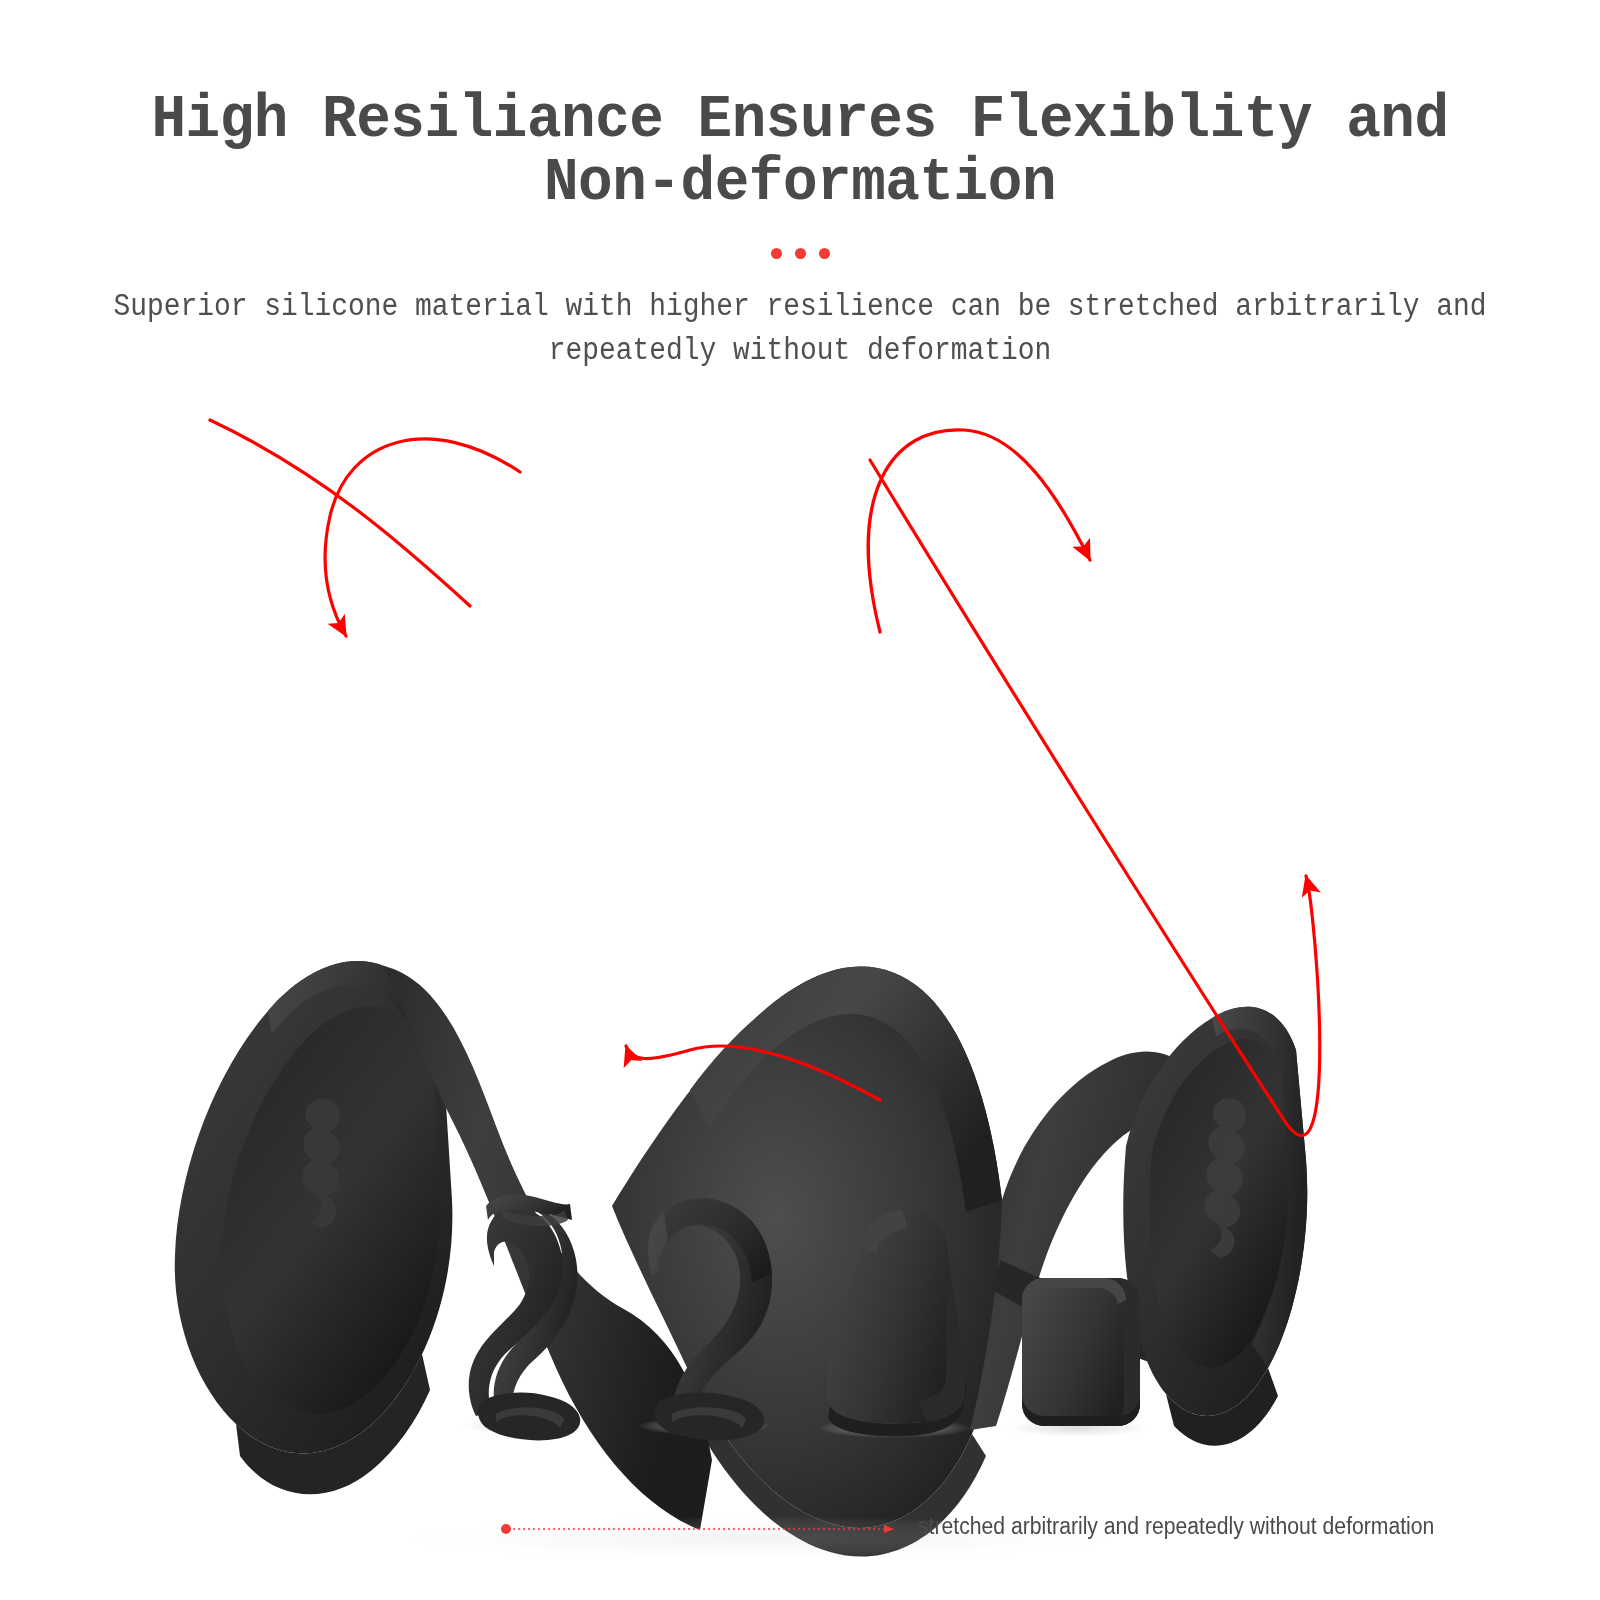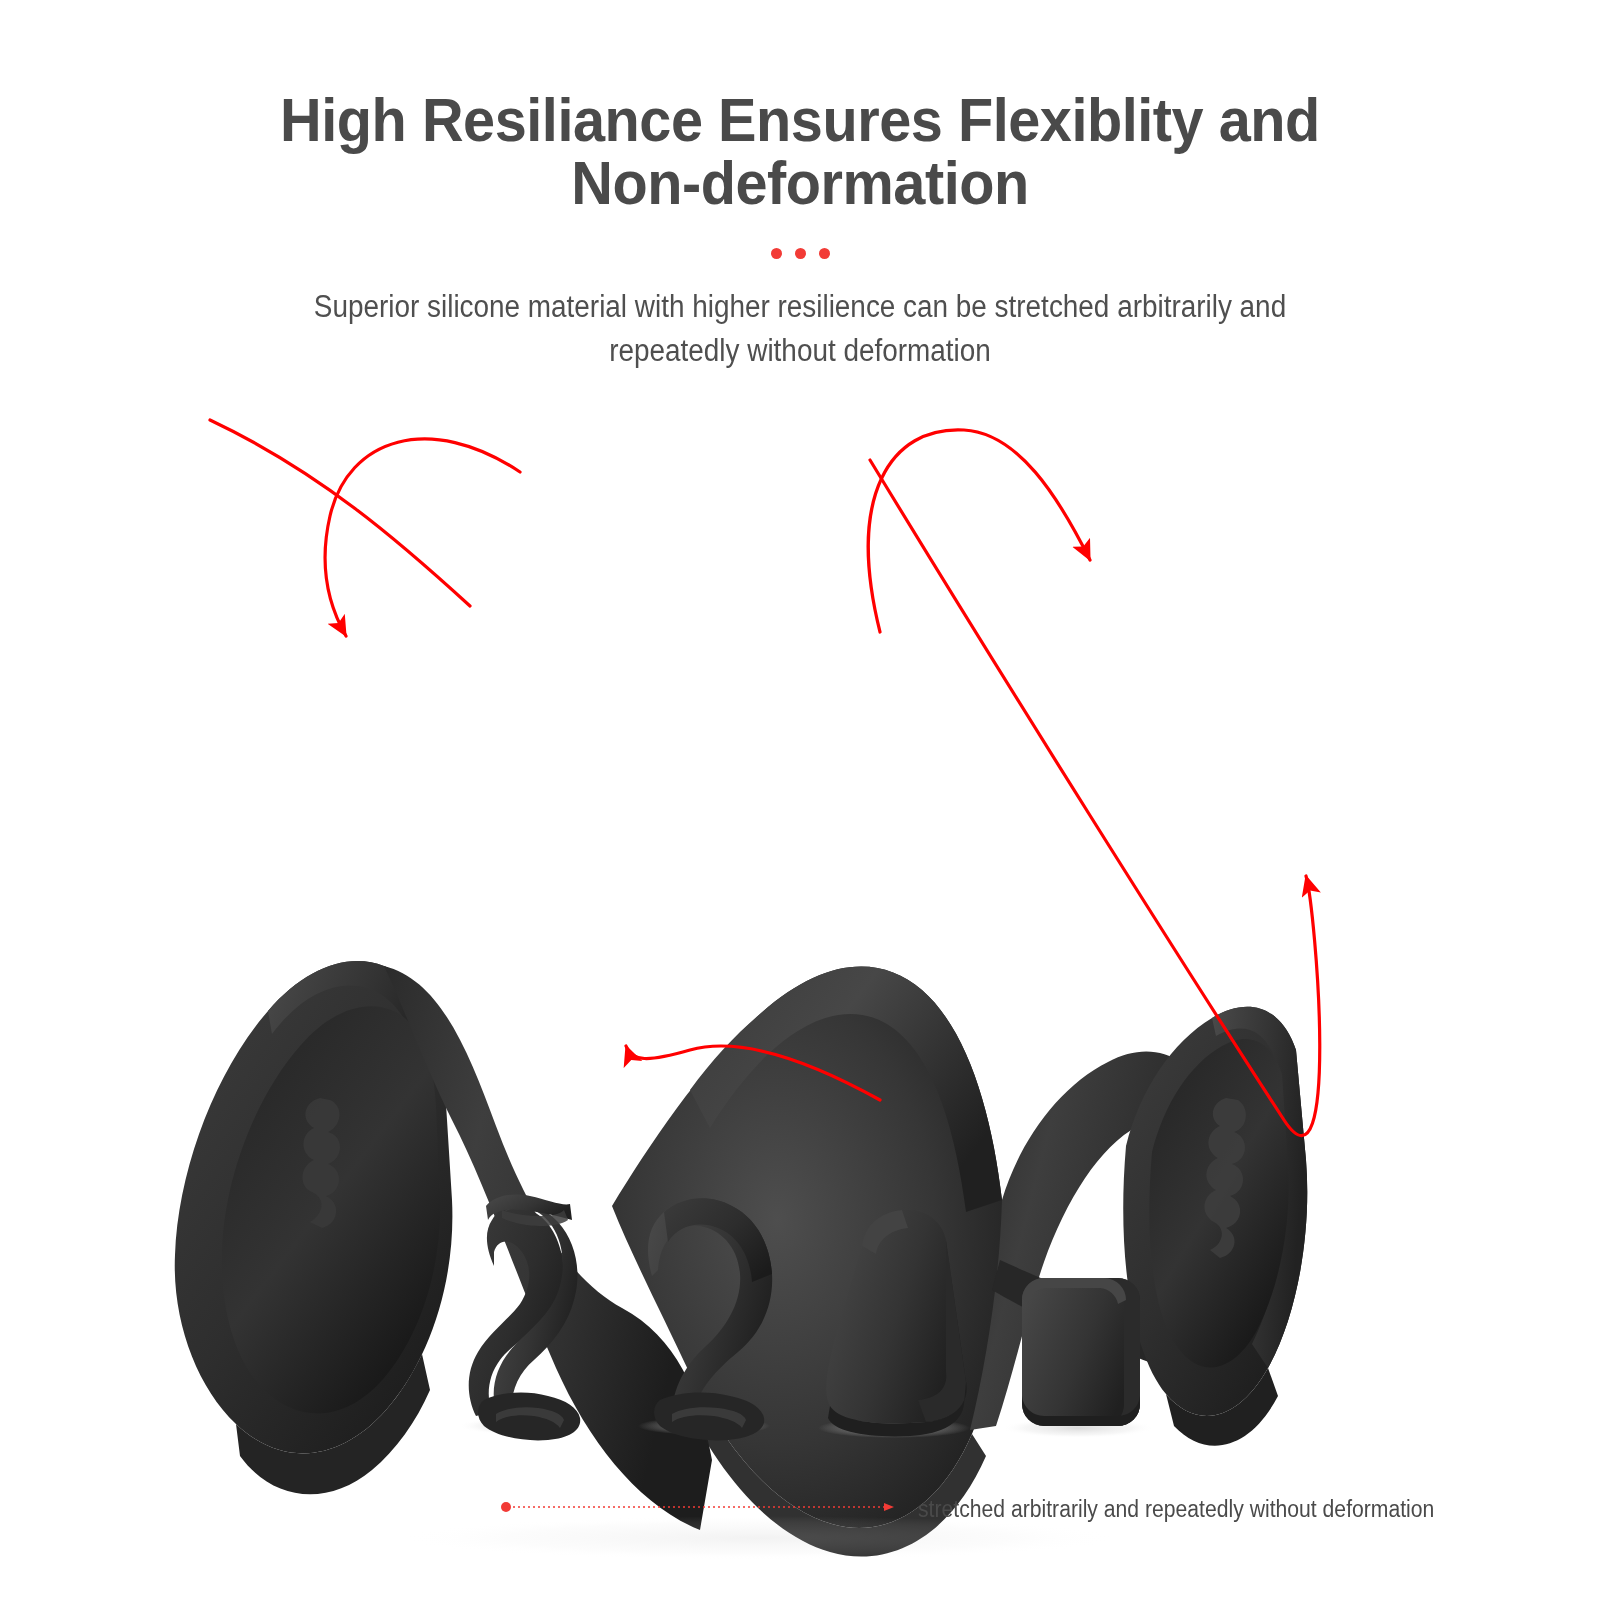"High Resiliance Ensures Flexiblity and" .header { font-family: none -> Liberation Mono, monospace }
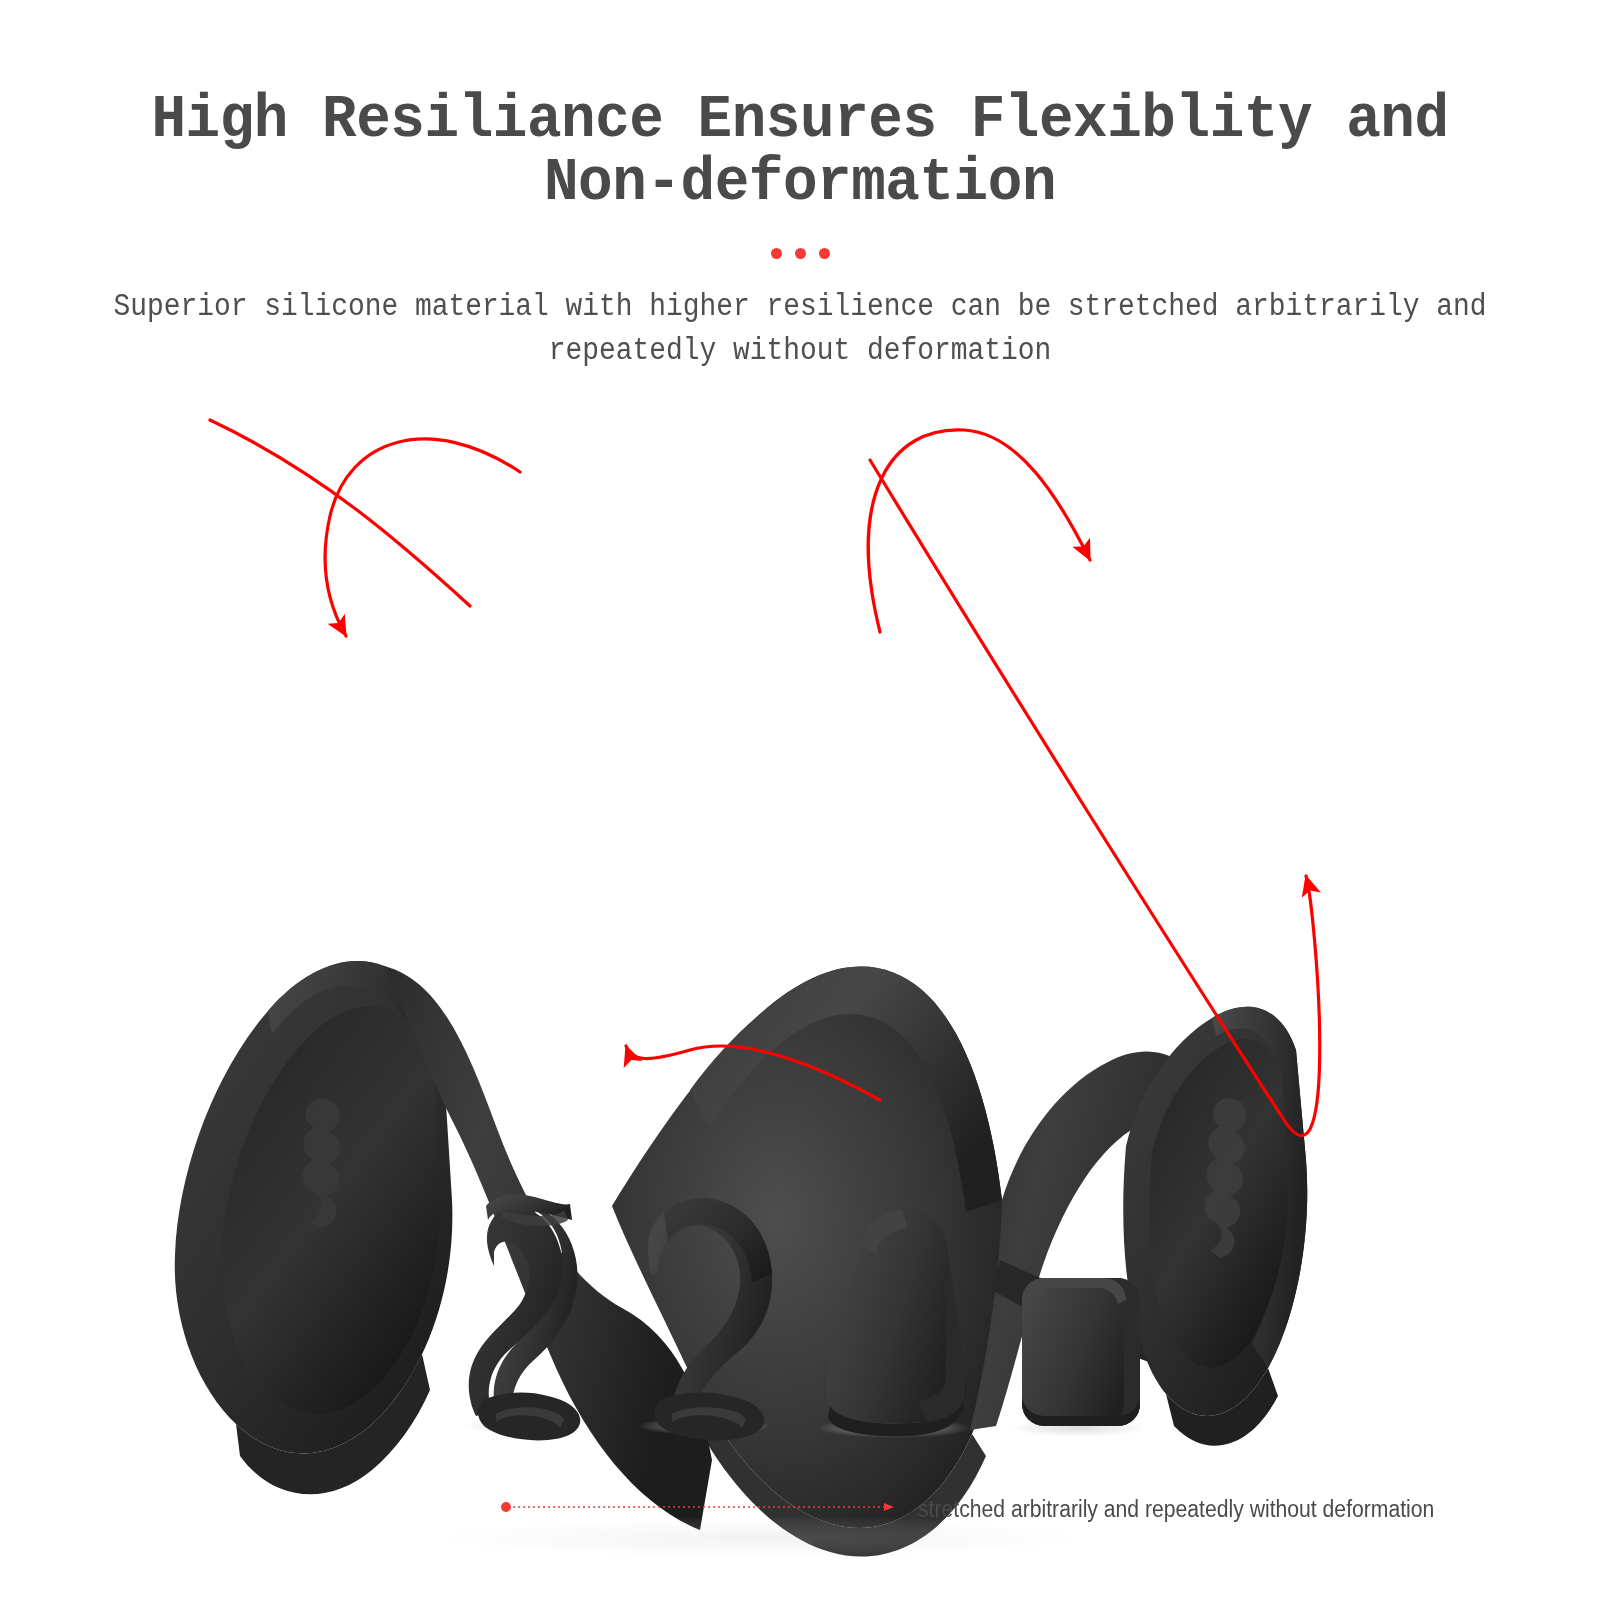"stretched arbitrarily and repeatedly" .caption-row { align-items: flex-start -> flex-end }
